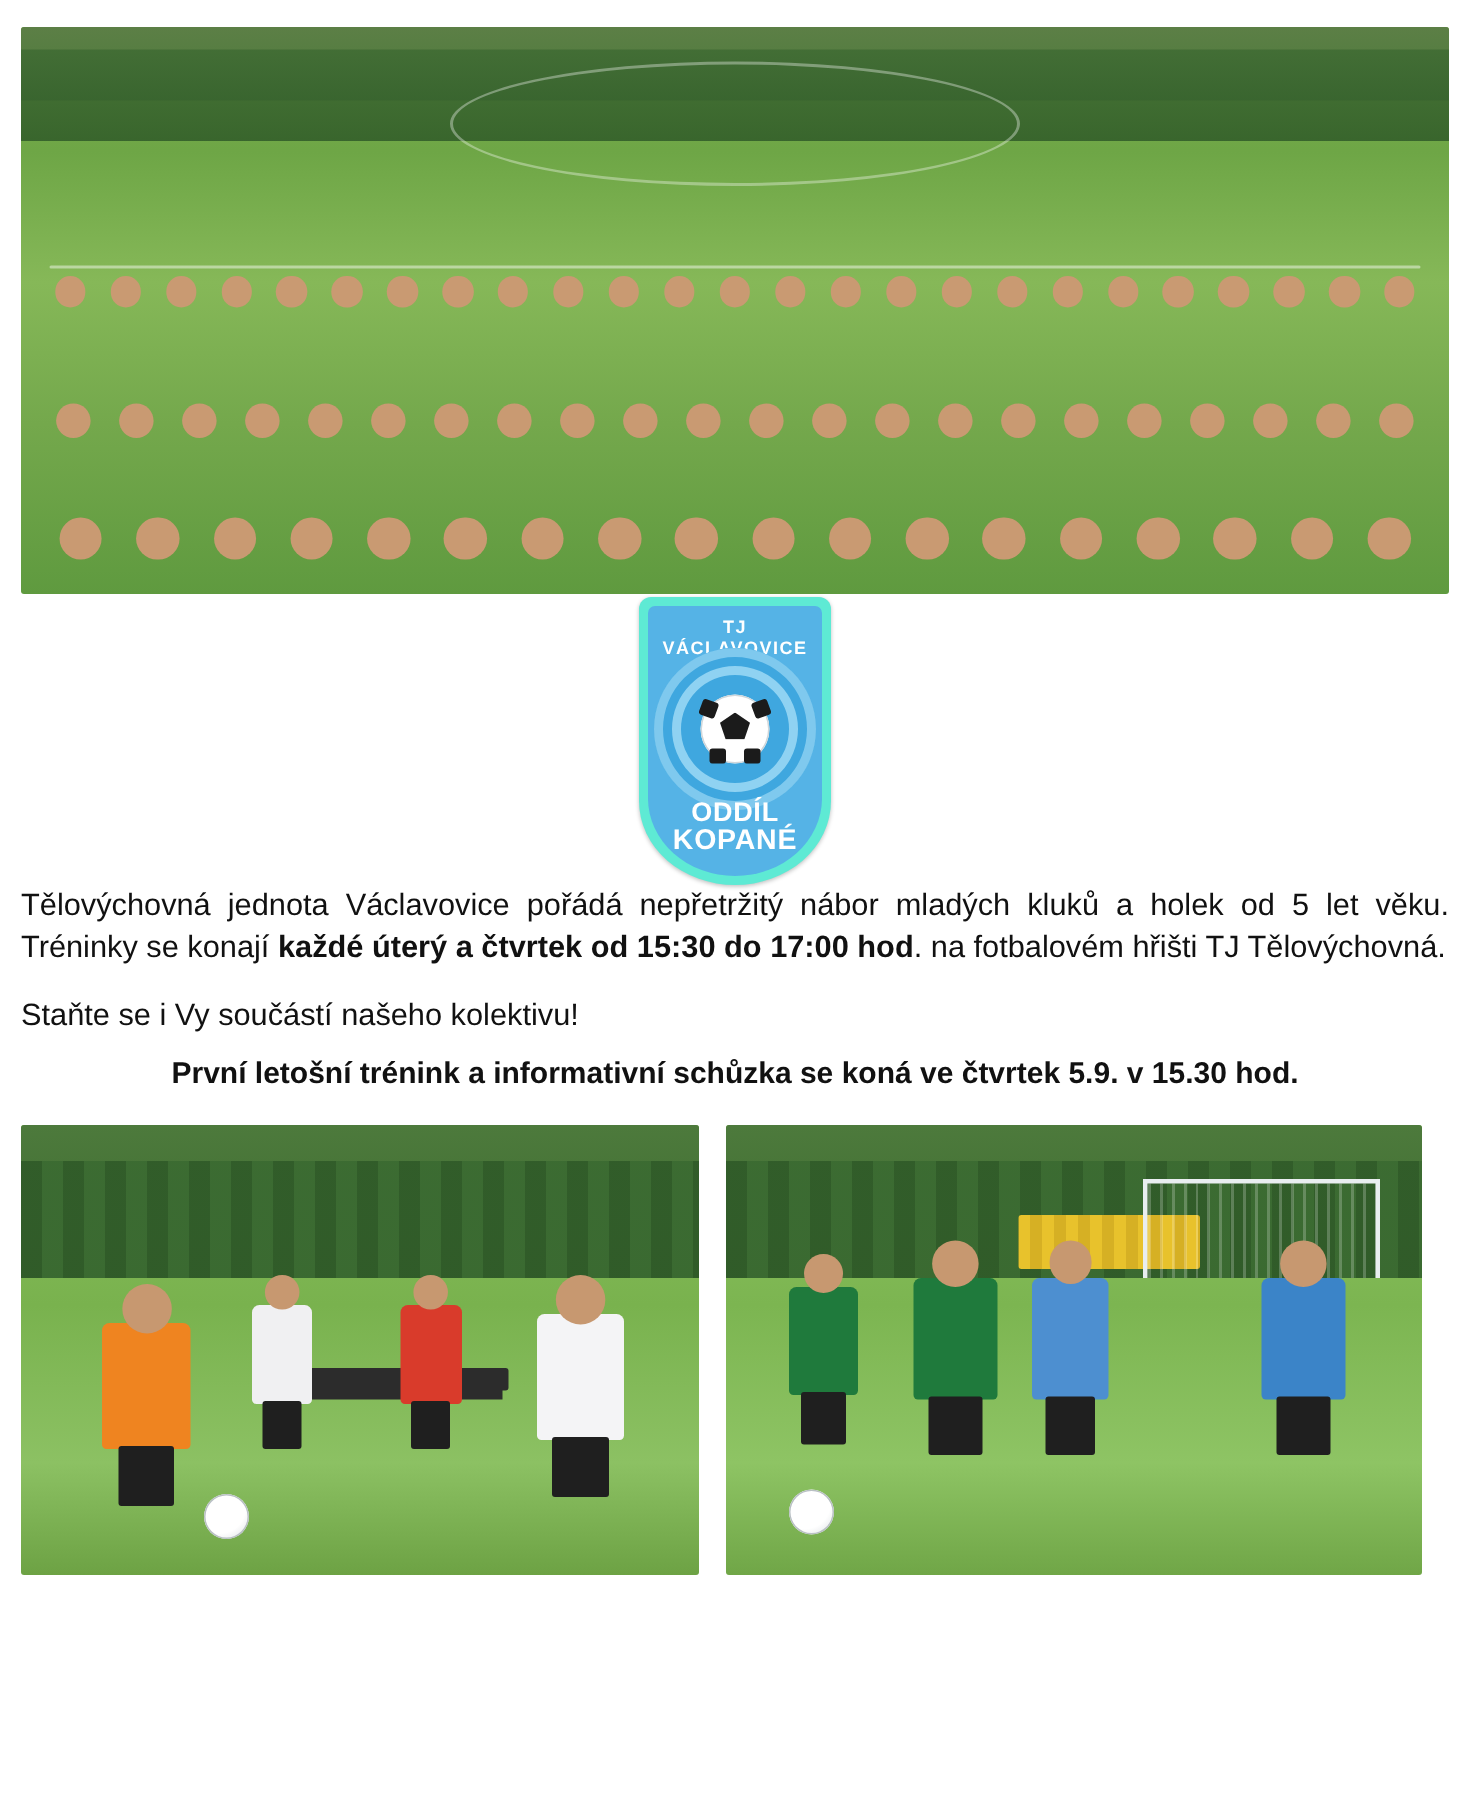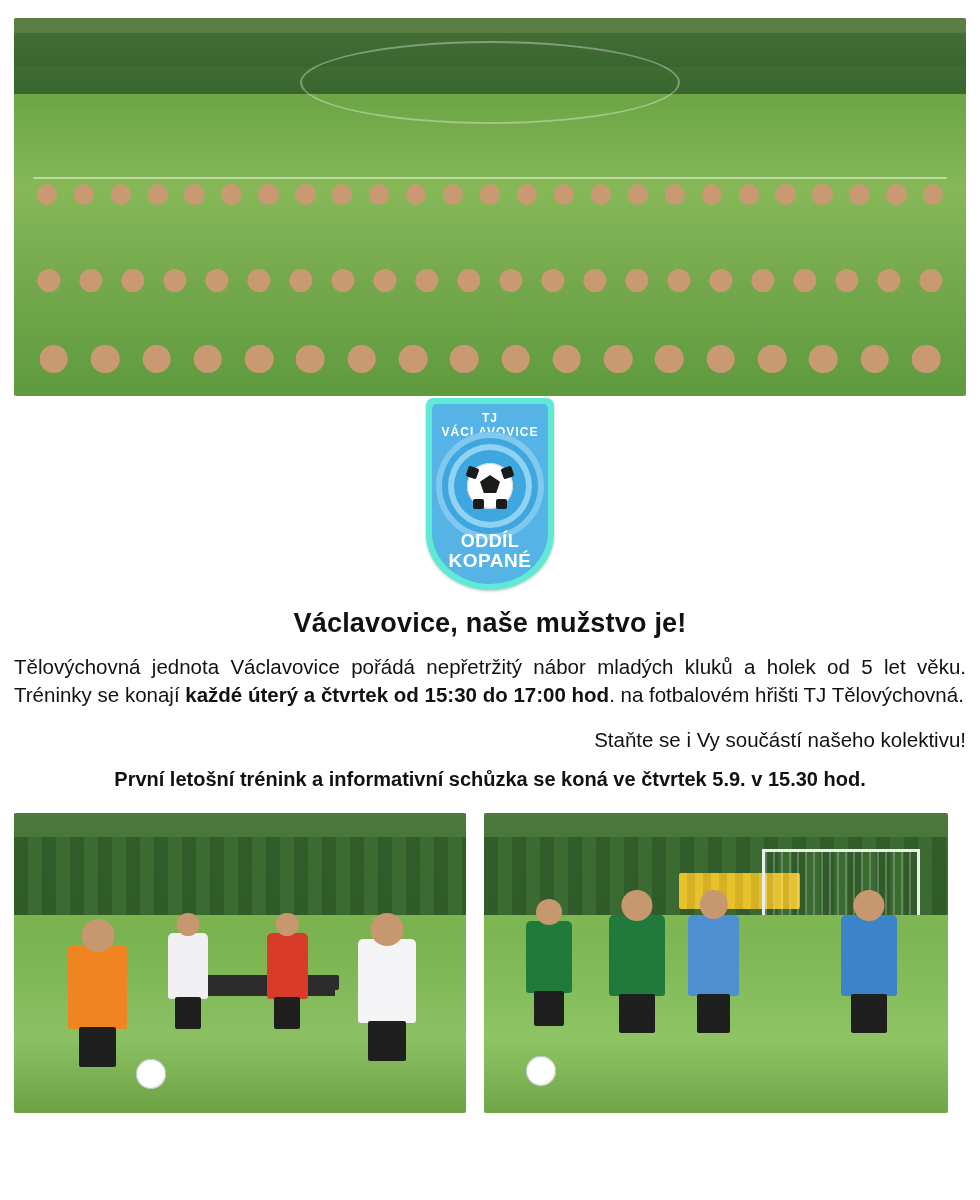"Václavovice, naše mužstvo je!" h1.headline { html: <h1>Václavovice, naše mužstvo je!</h1> -> none }
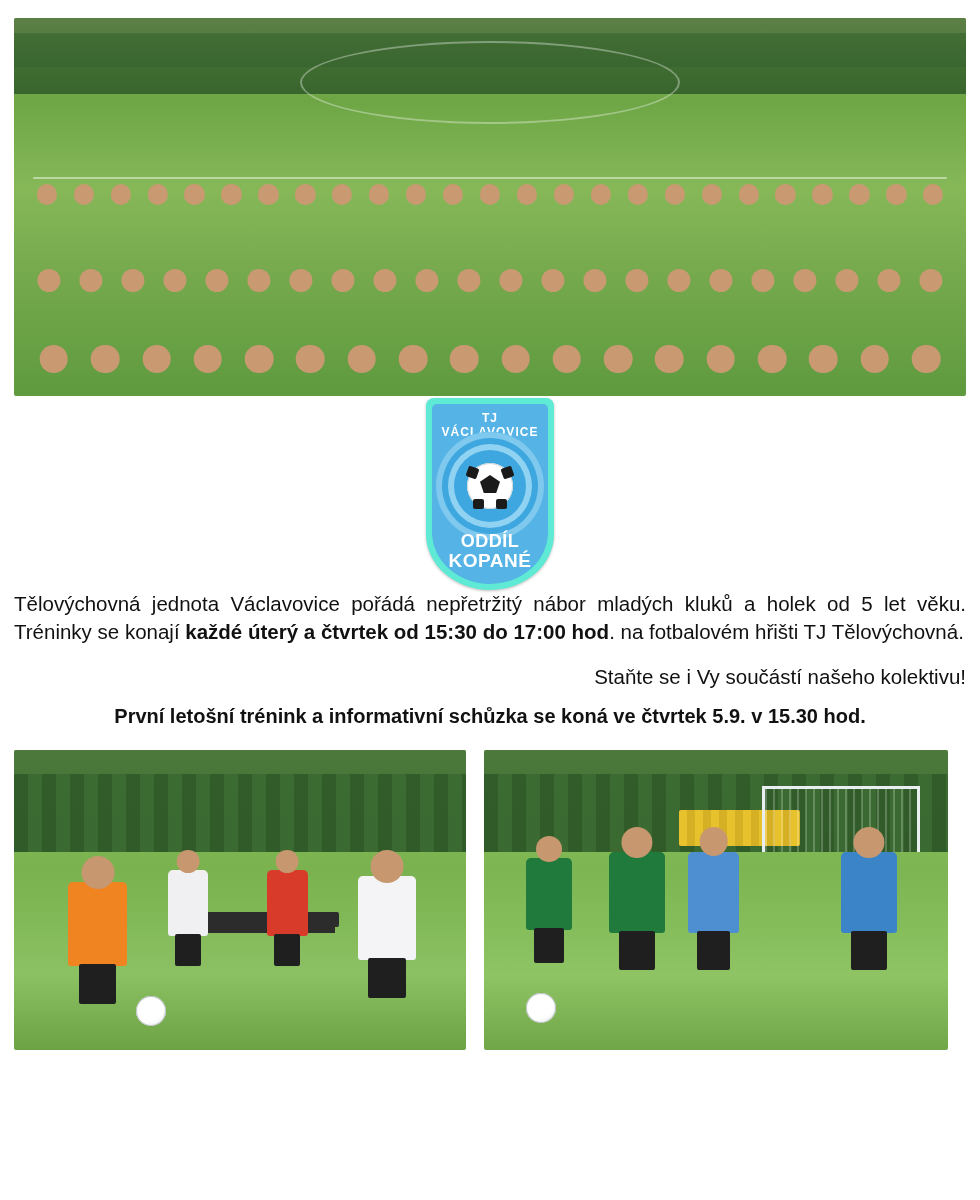"Staňte se i Vy součástí" .center-line { text-align: right -> left }
